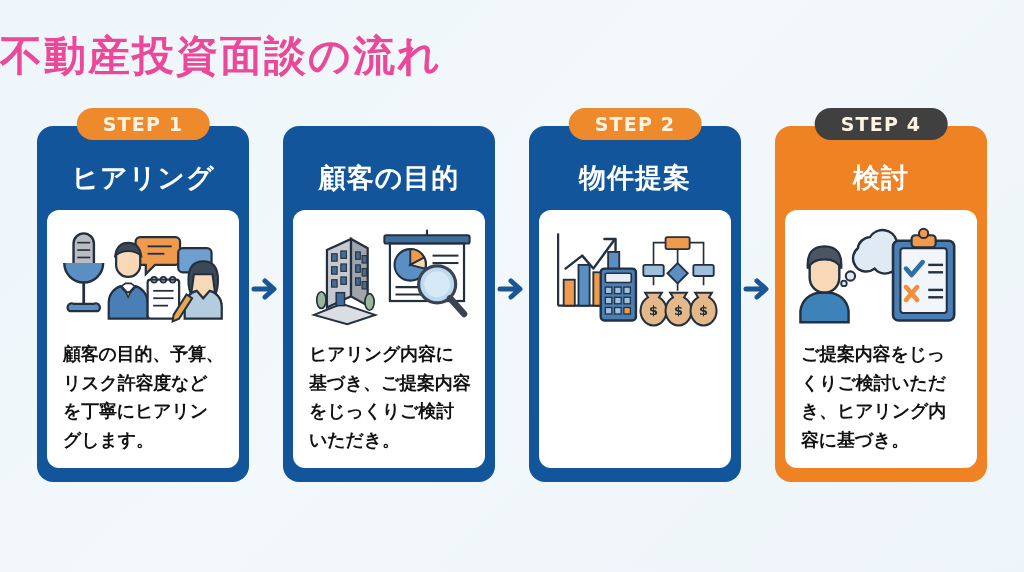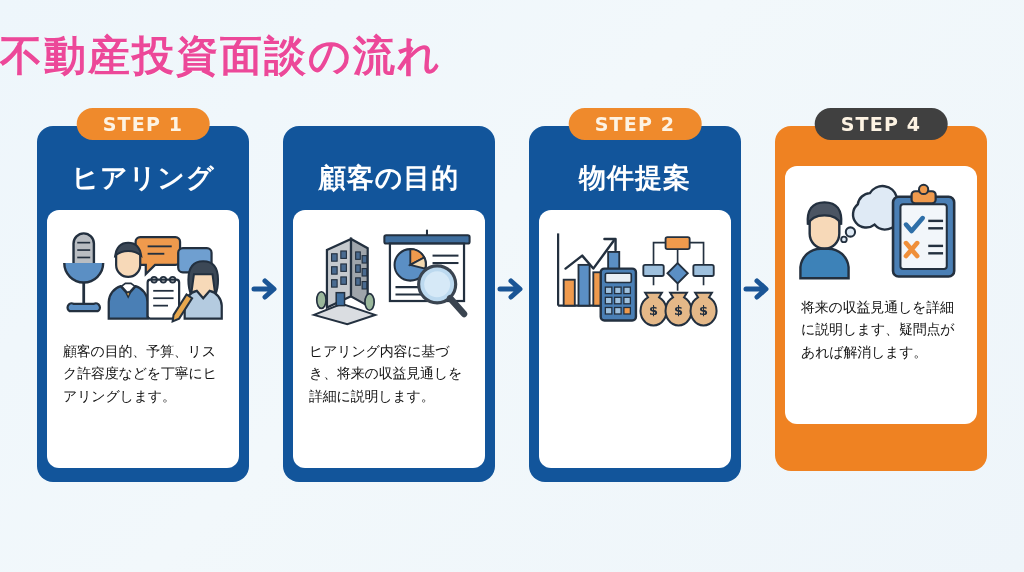"検討" div.card-title { html: none -> <div>検討</div> }
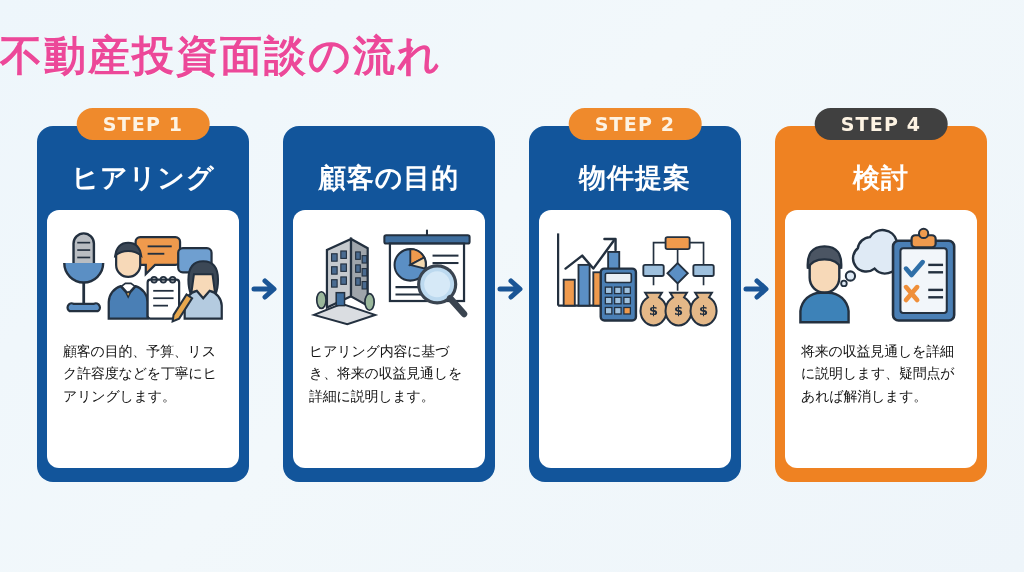"顧客の目的、予算、リスク許容度などを丁寧にヒアリングします。" .desc { font-size: 14px -> 18px; font-weight: 400 -> 700 }
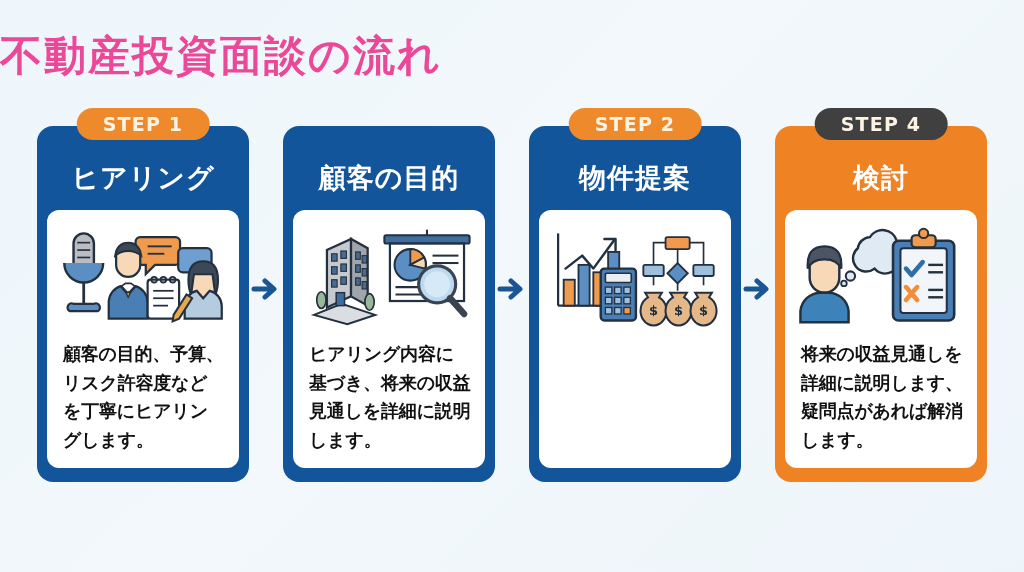"ヒアリング内容に基づき、将来の収益見通しを詳細に説明します。" div.desc { text: 将来の収益見通しを詳細に説明します -> ご提案内容をじっくりご検討いただき }
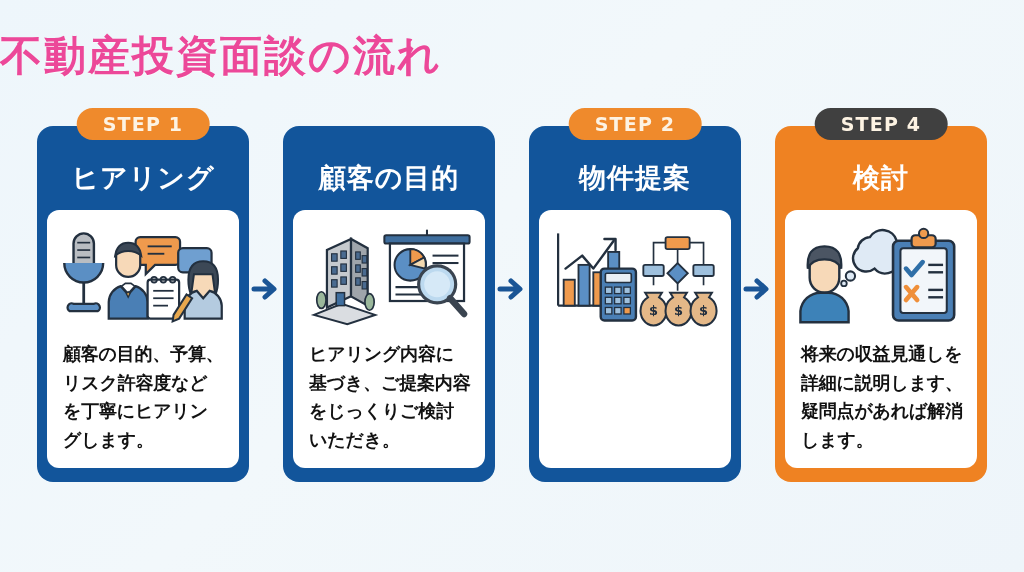"将来の収益見通しを詳細に説明します、疑問点があれば解消します。" div.desc { text: 将来の収益見通しを詳細に説明します、疑問点があれば解消します -> ご提案内容をじっくりご検討いただき、ヒアリング内容に基づき }
